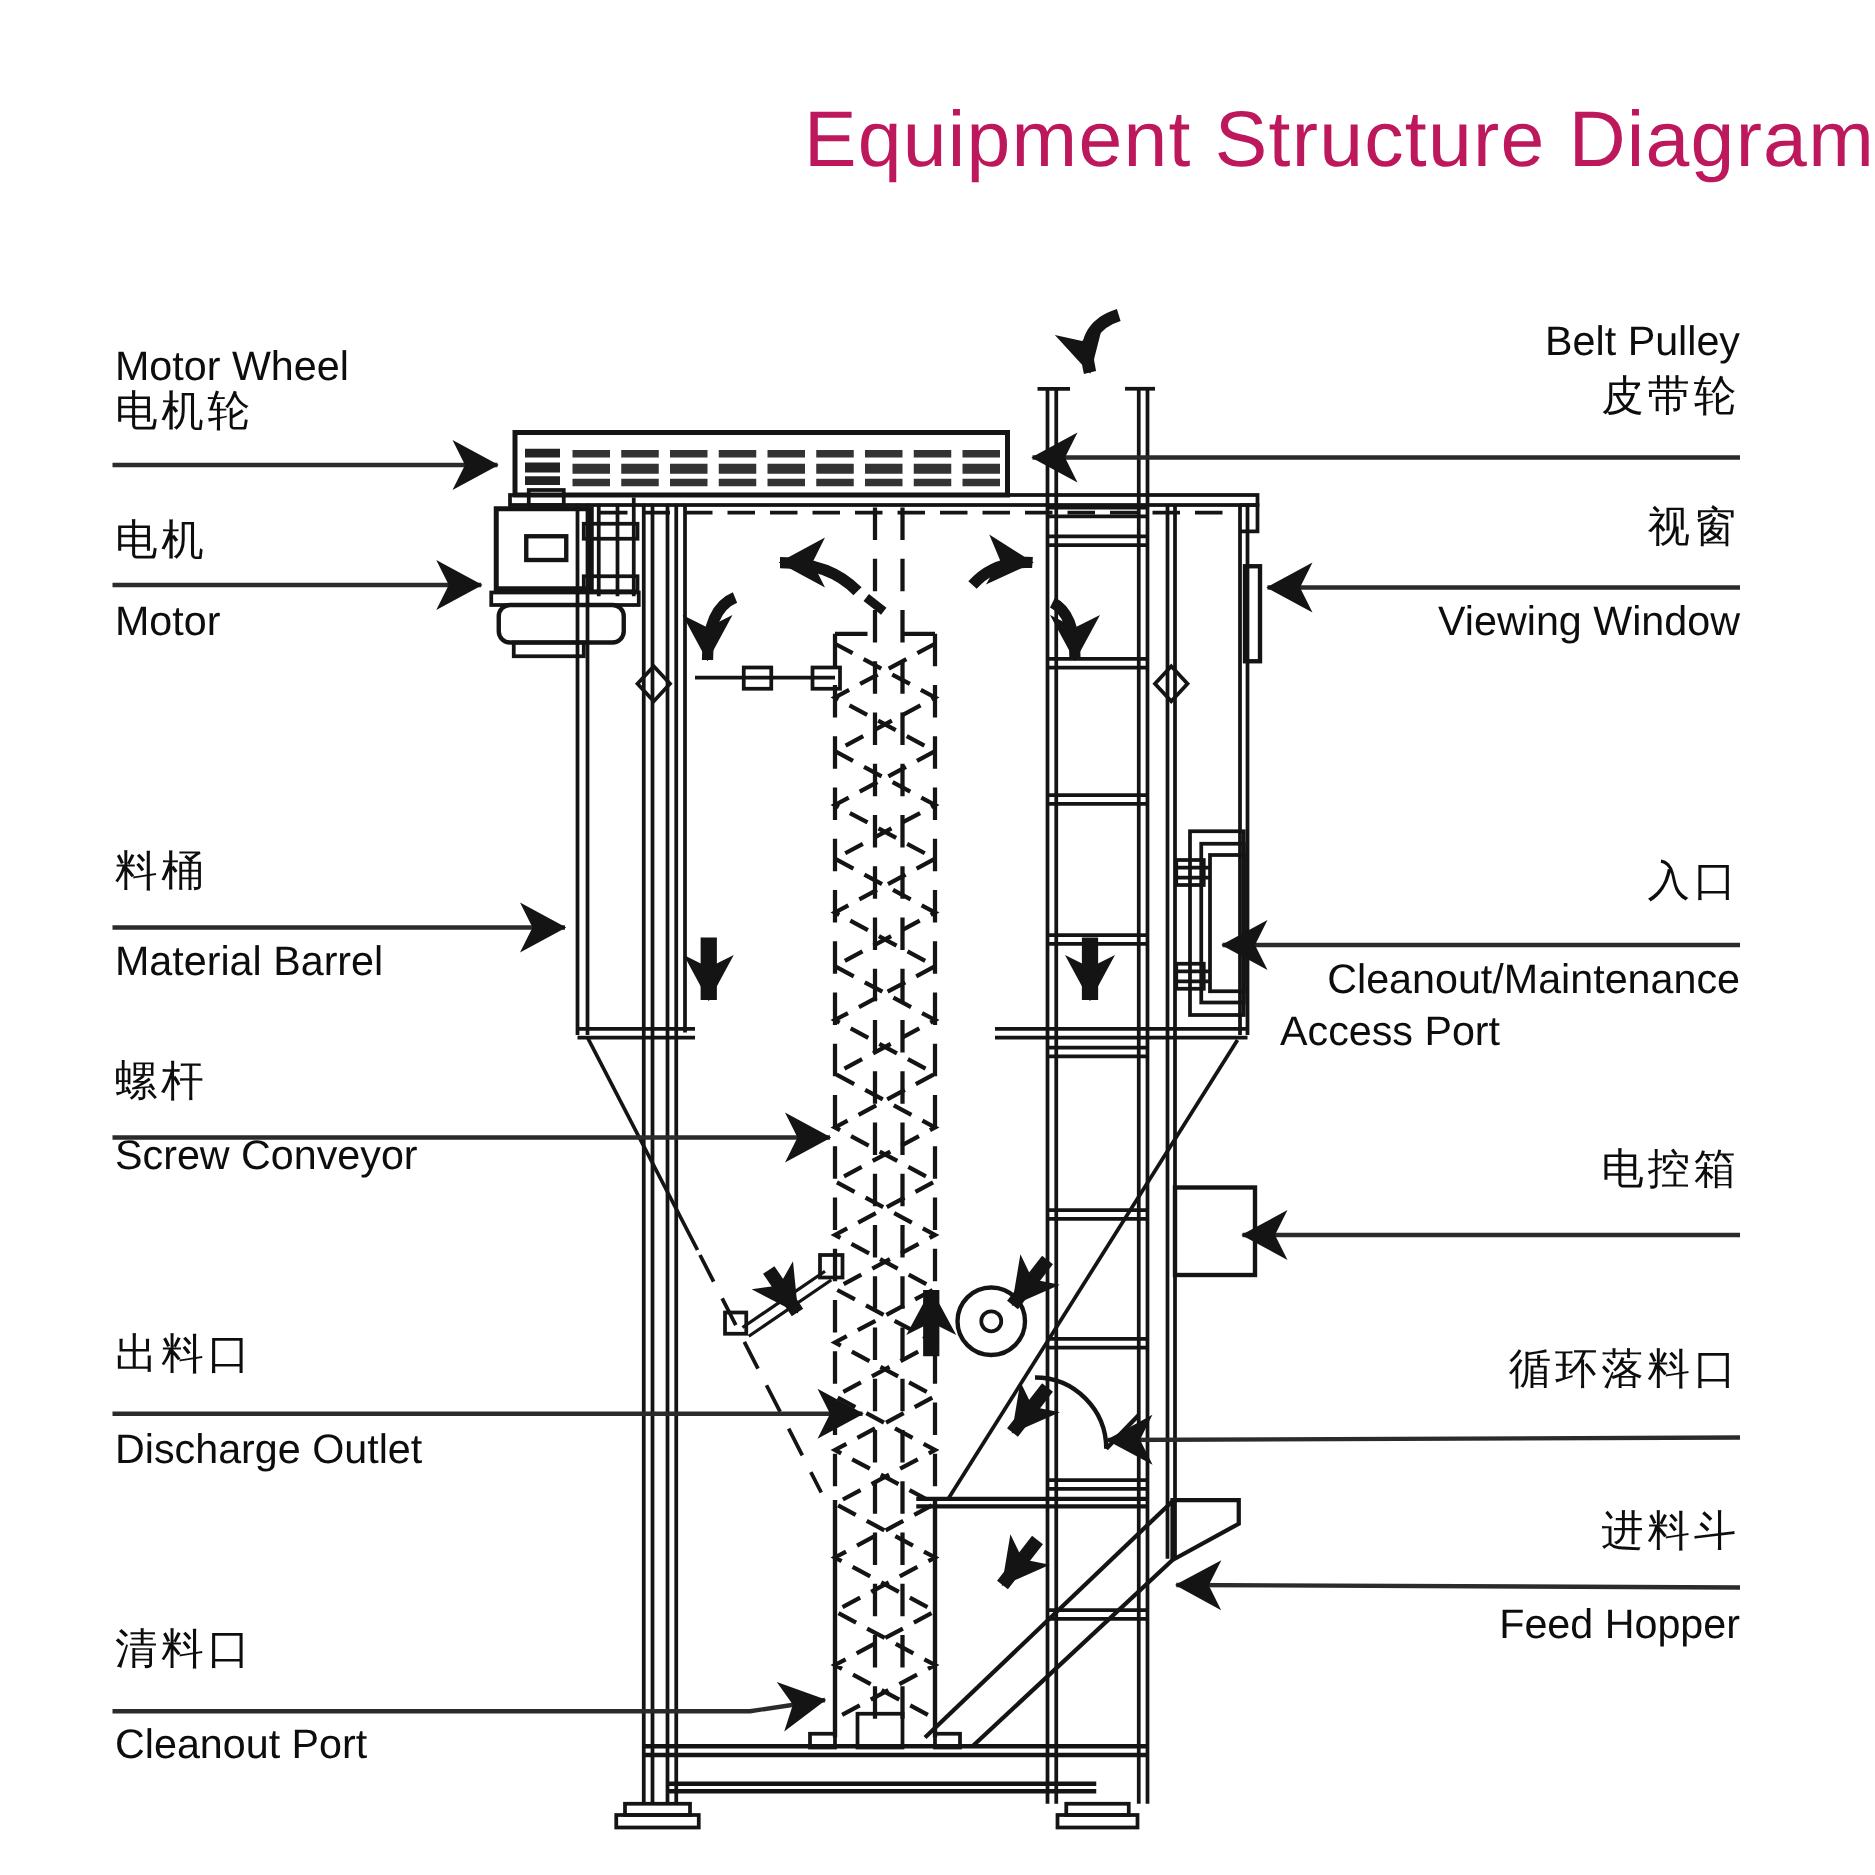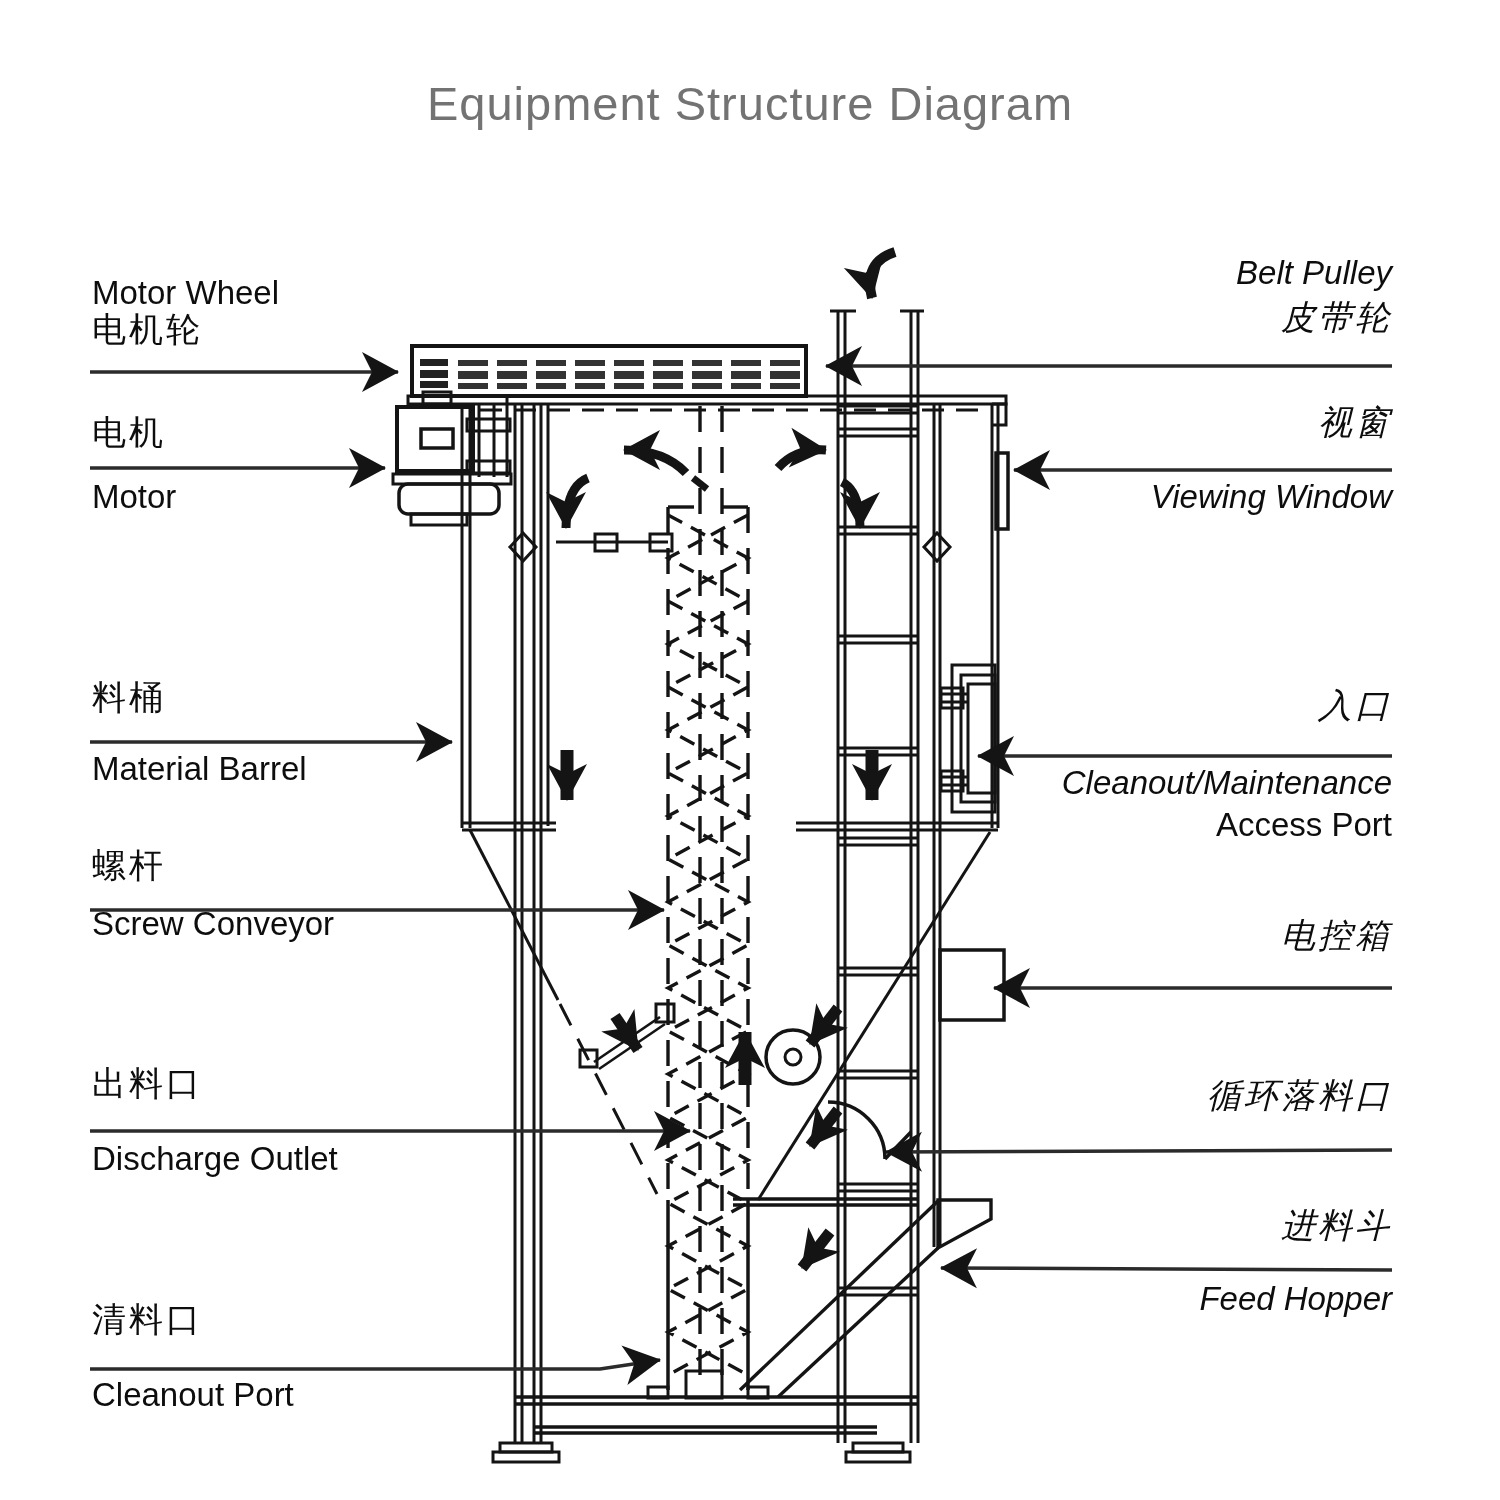"Equipment Structure Diagram" .title { color: #737373 -> #be185d; font-size: 47px -> 63px; text-align: center -> right }
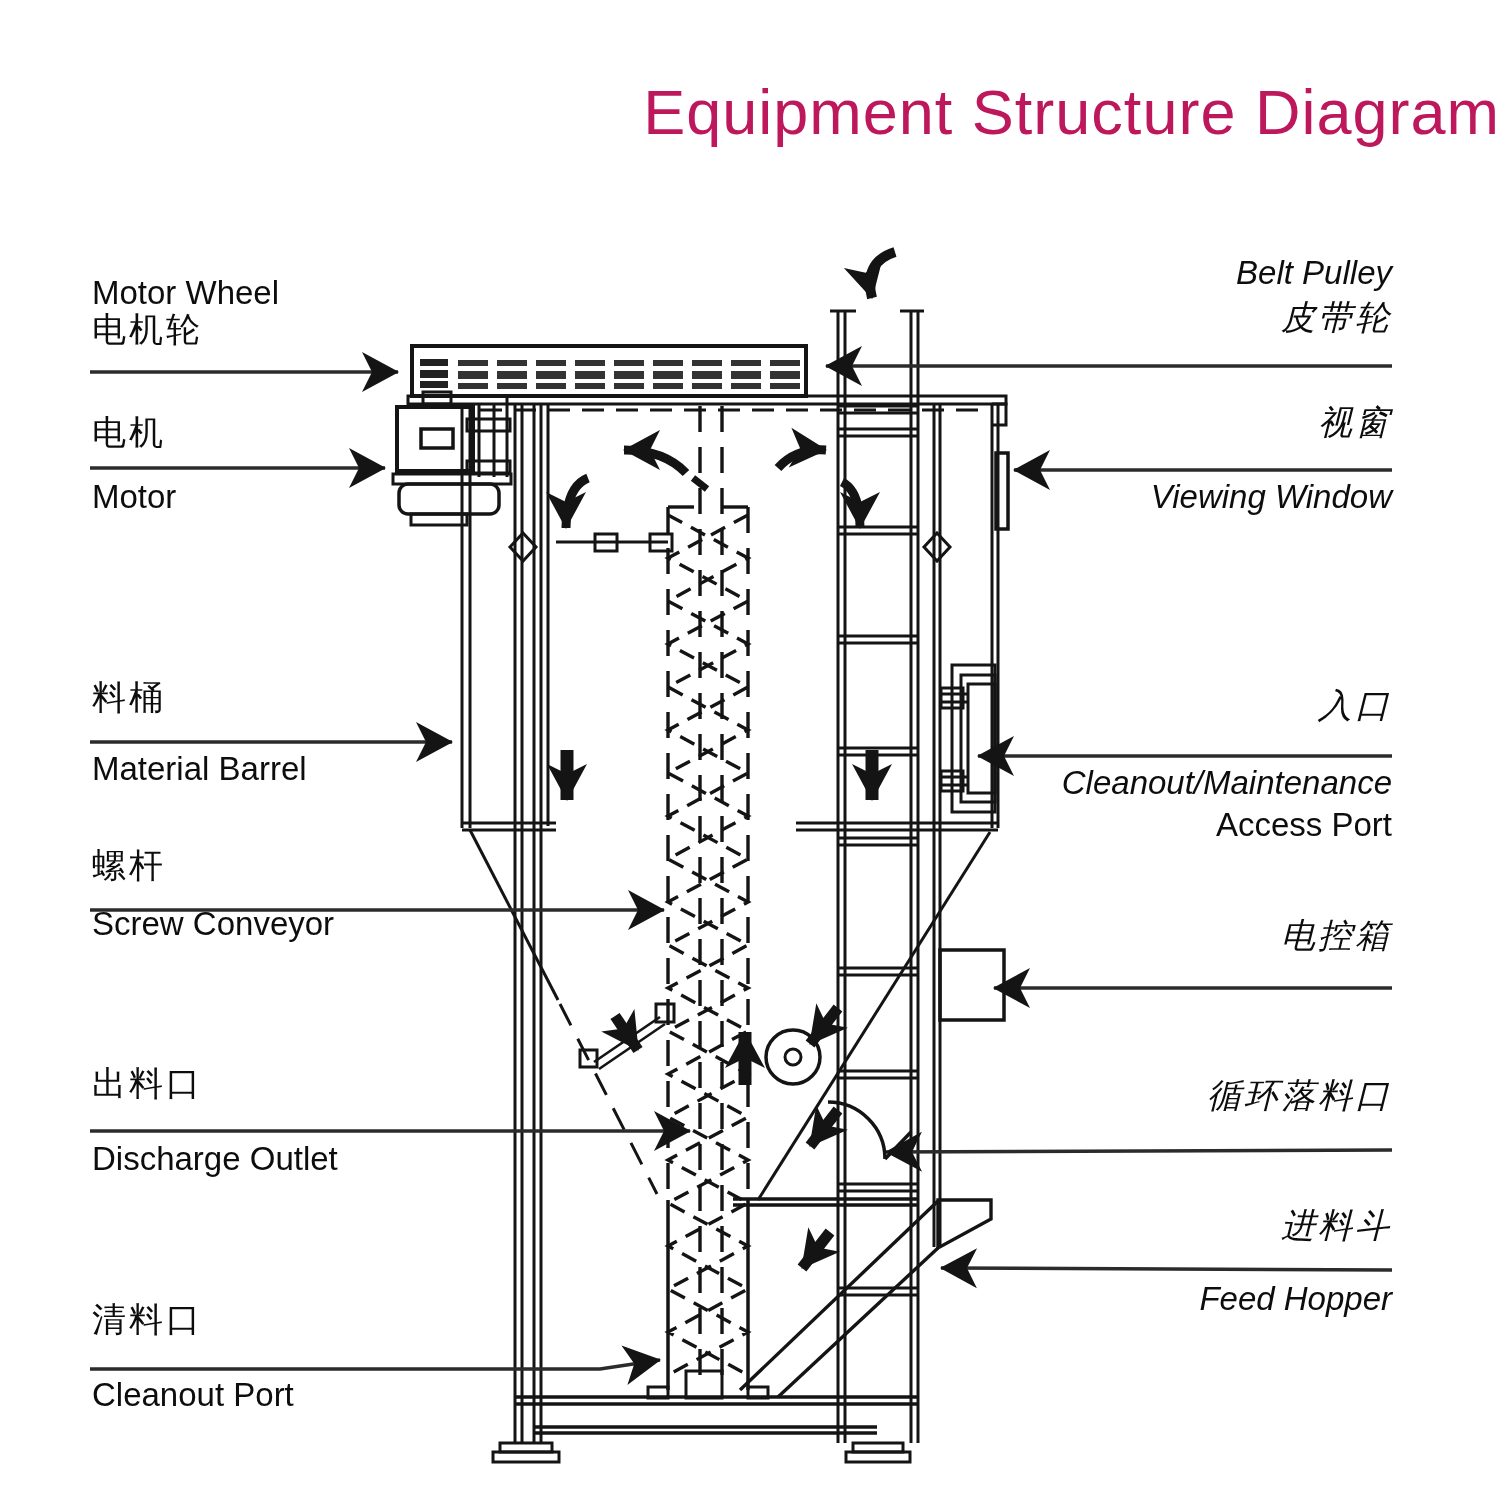"Belt Pulley" .r { font-style: italic -> none }
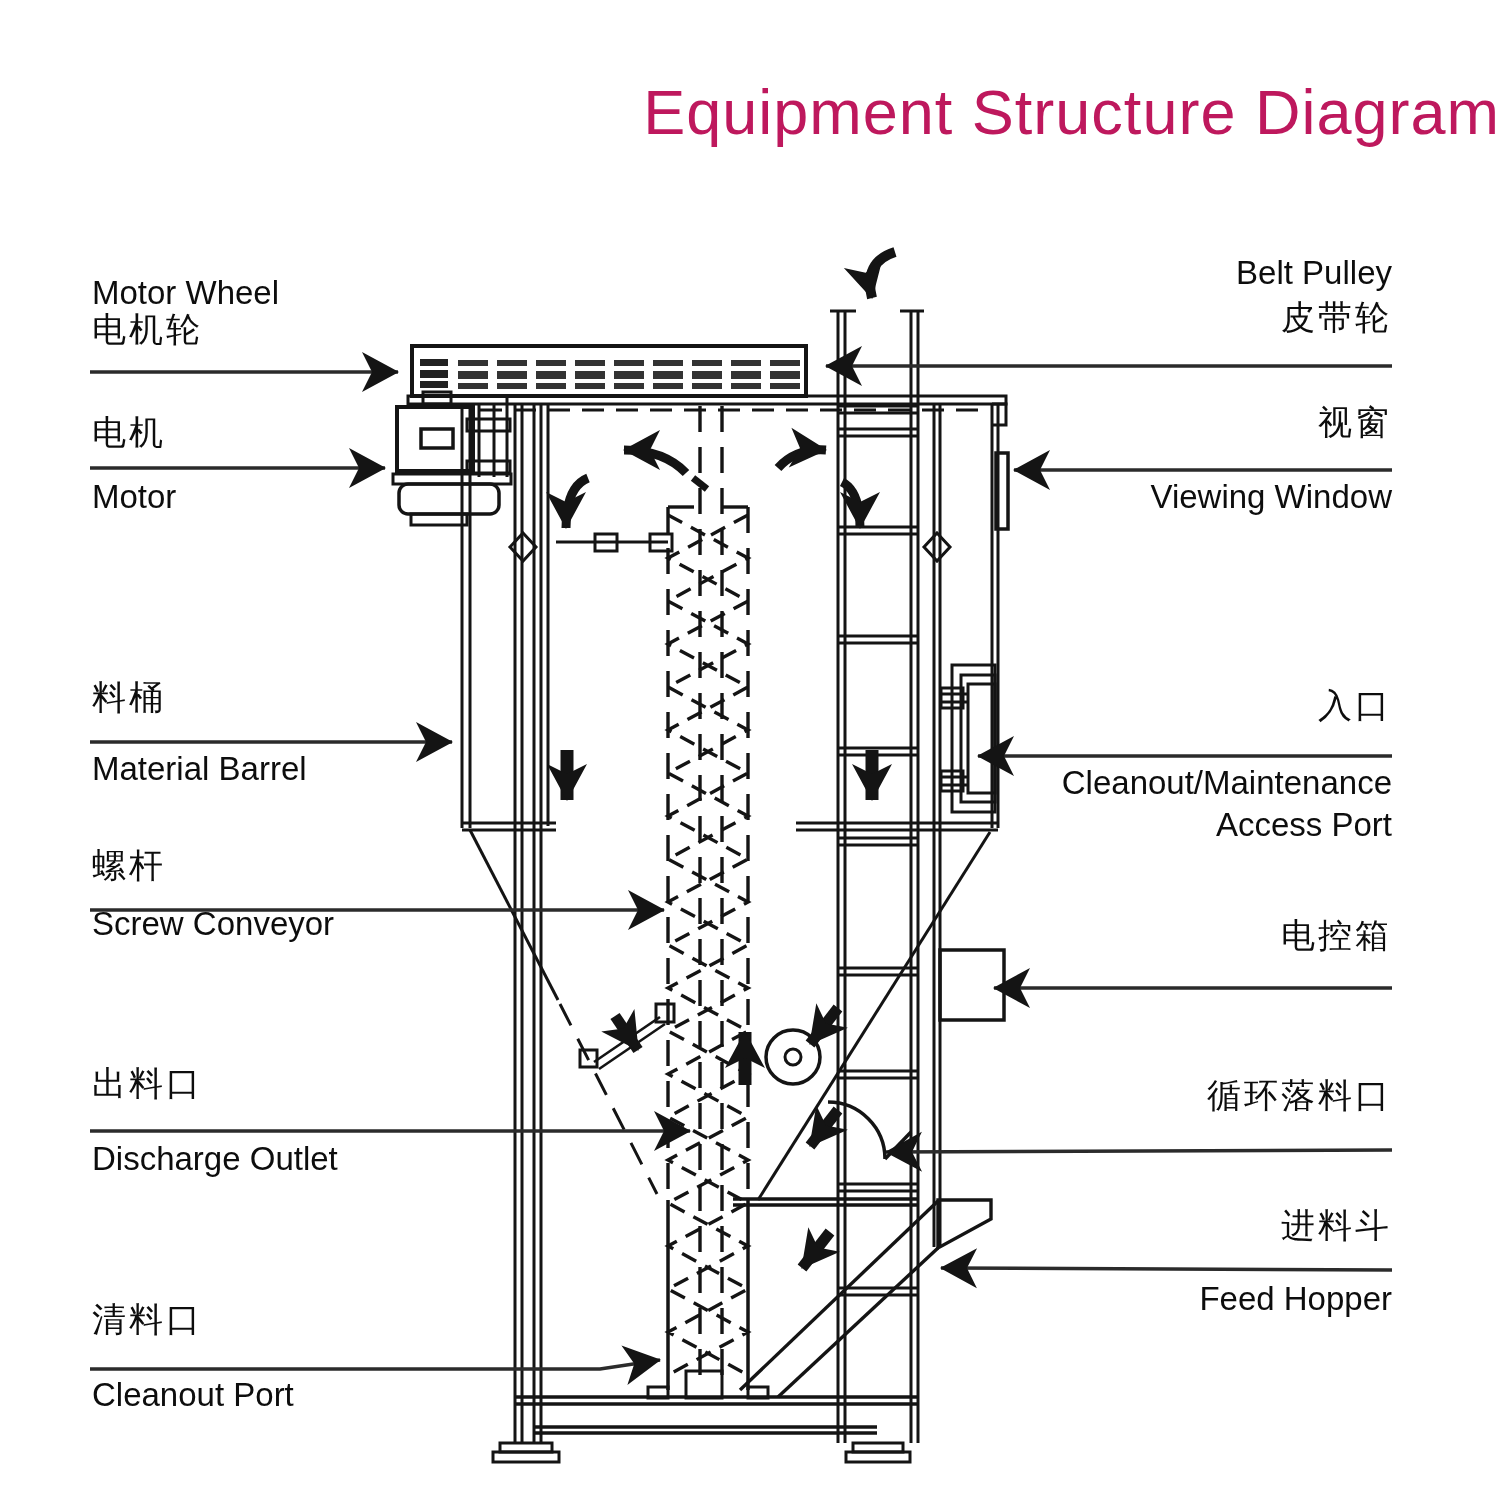"Access Port" .r-center { text-align: right -> left }
